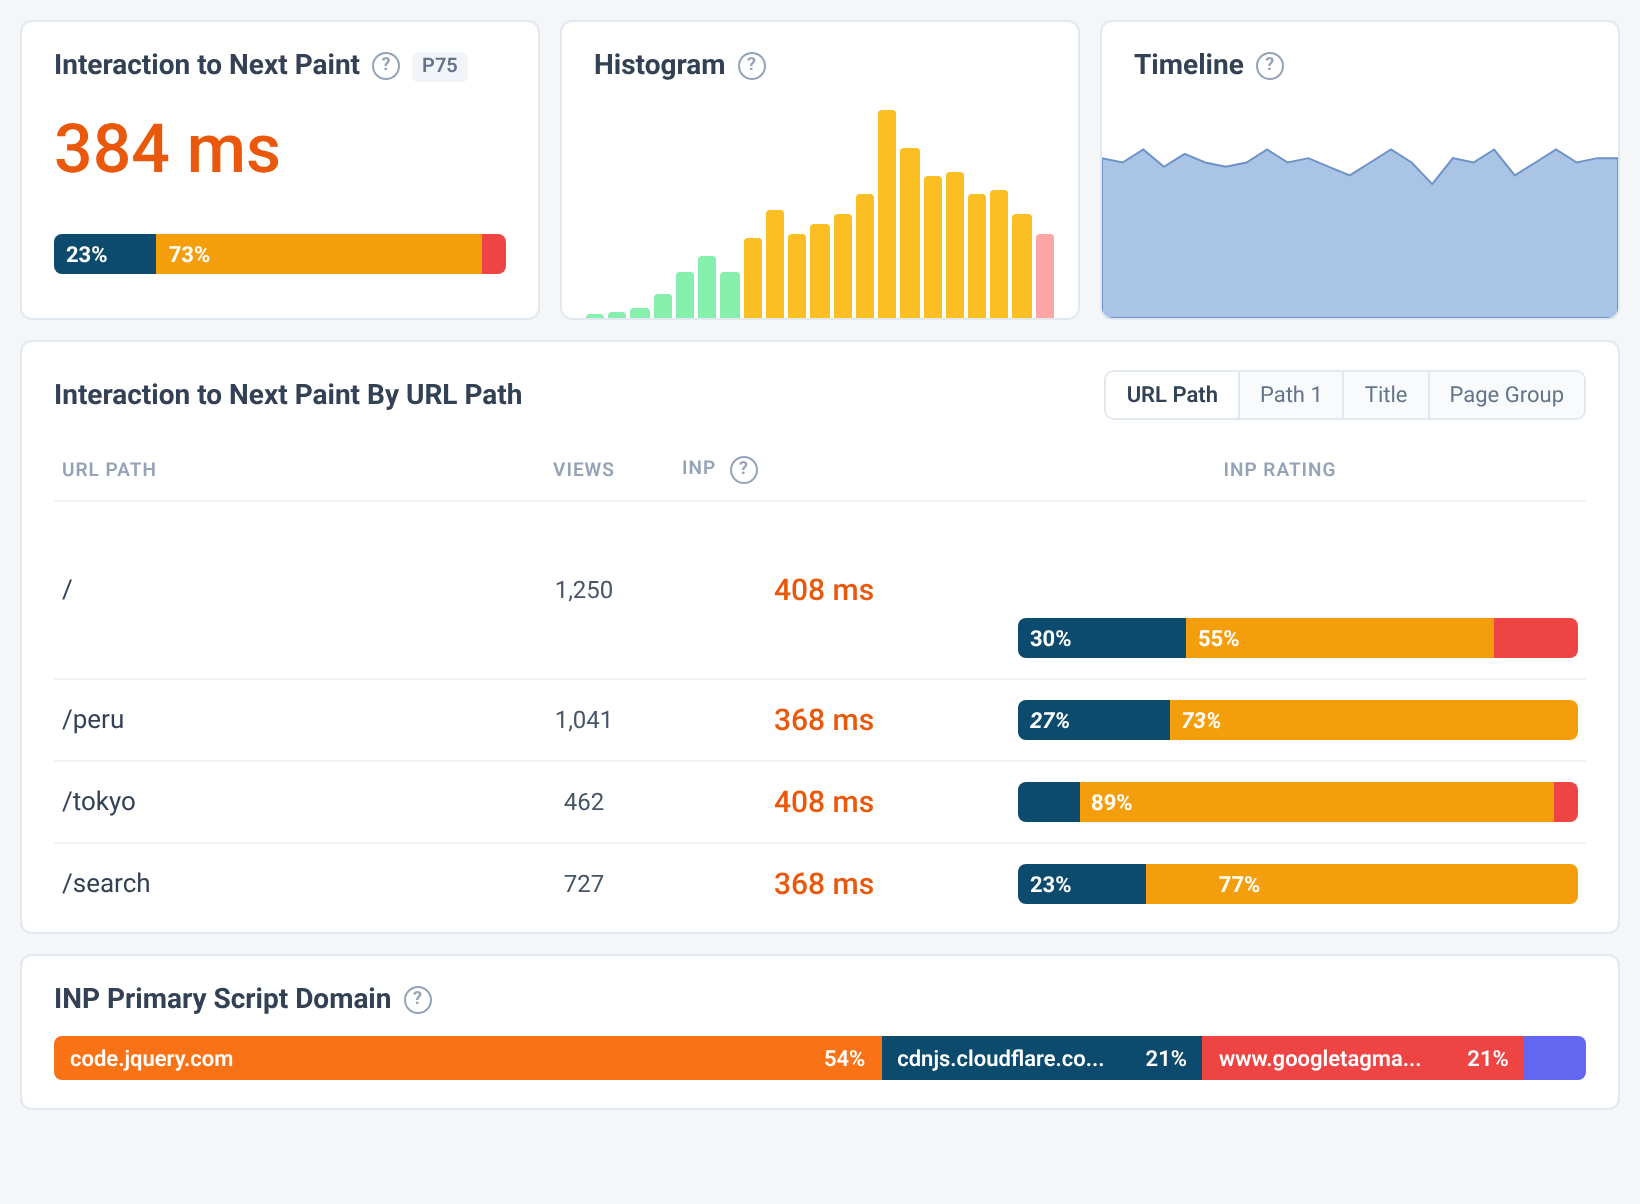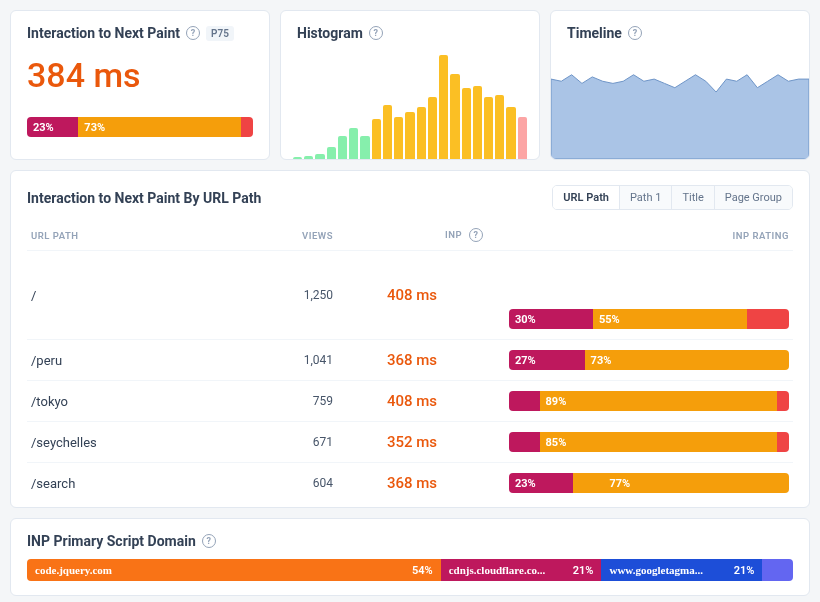"23%" .seg.green { background: #be185d -> #0c4a6e }
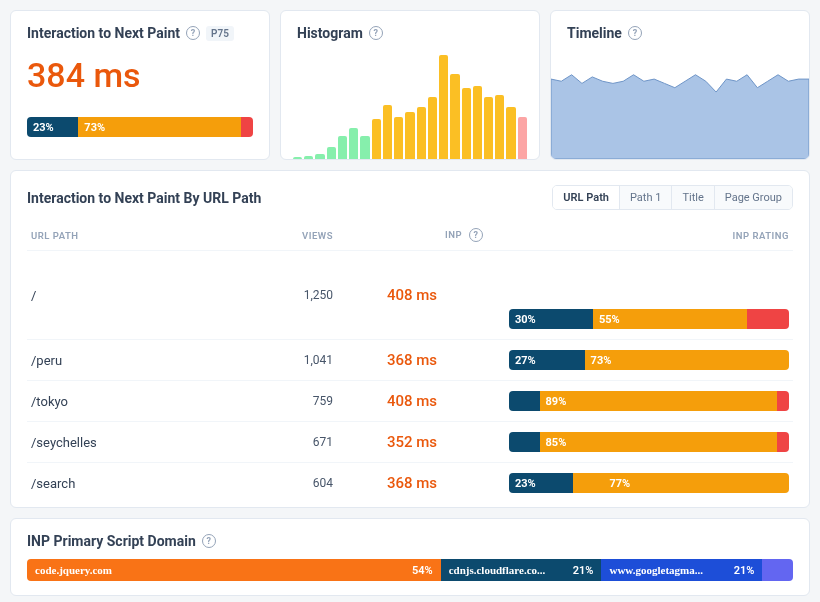"VIEWS" th.right, td.right { text-align: right -> center }
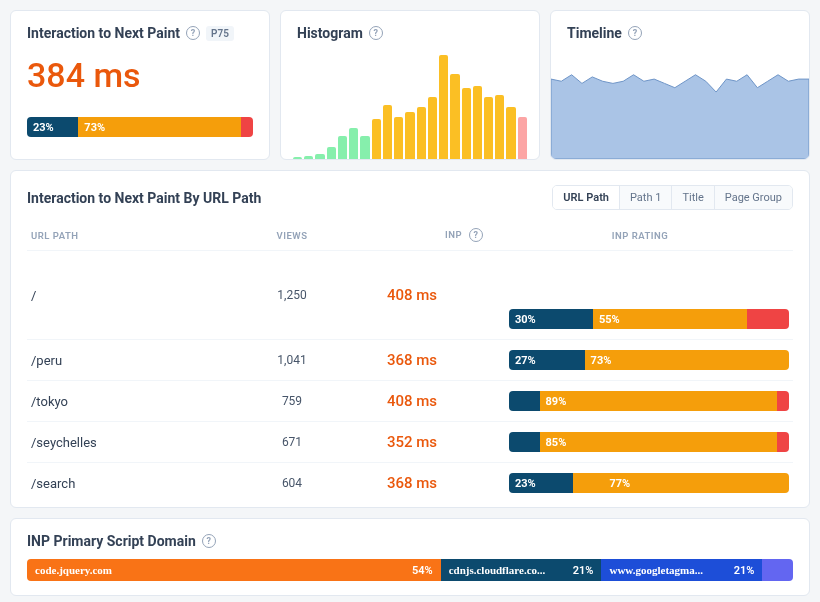"INP ?" .col-inp { text-align: right -> left }
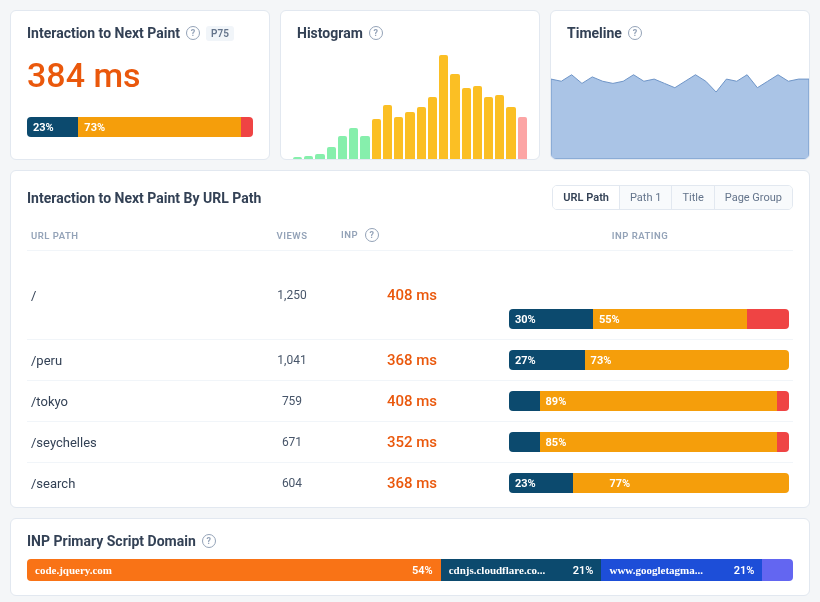"27%" td { font-style: none -> italic }
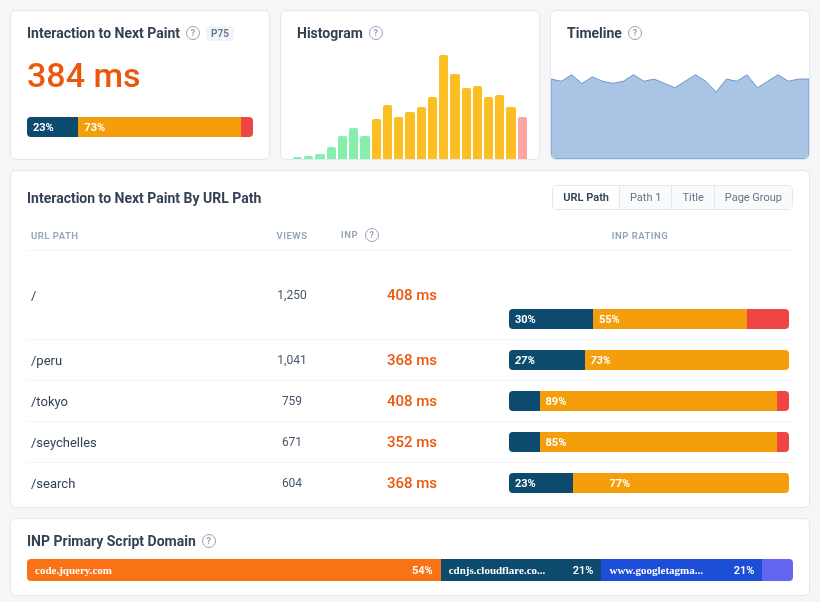"759" td.col-views { text: 759 -> 462 }
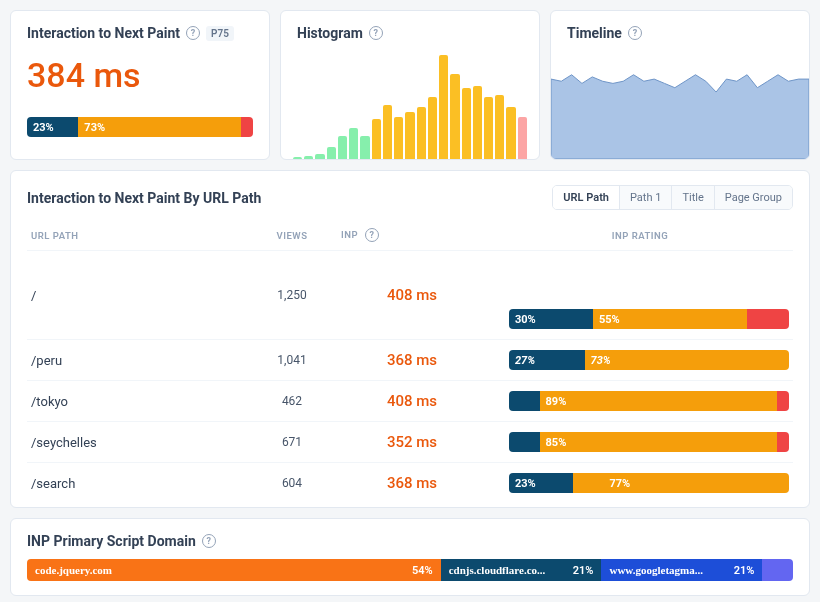"/seychelles" tr { html: <tr> <td>/seychelles</td> <td>671</td> <td>352 ms</td> <td> <div> <div></div> <div>85%</div> <div></div> </div> </td> </tr> -> none }
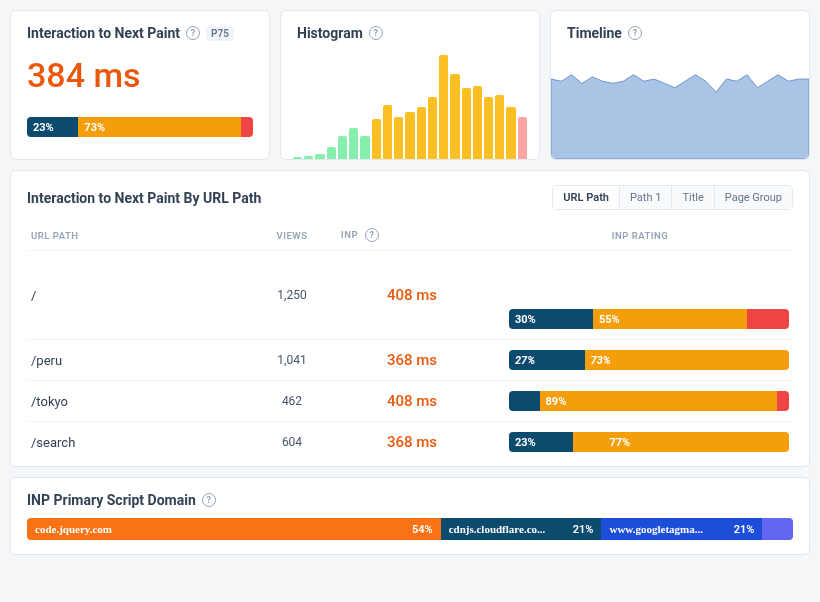"604" td.col-views { text: 604 -> 727 }
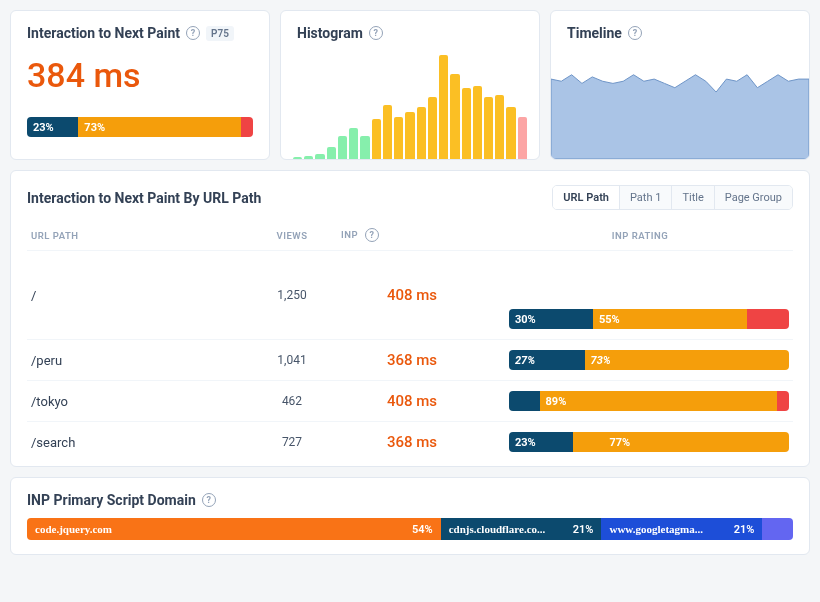"code.jquery.com" .dom-label { font-family: Liberation Serif, serif -> none }
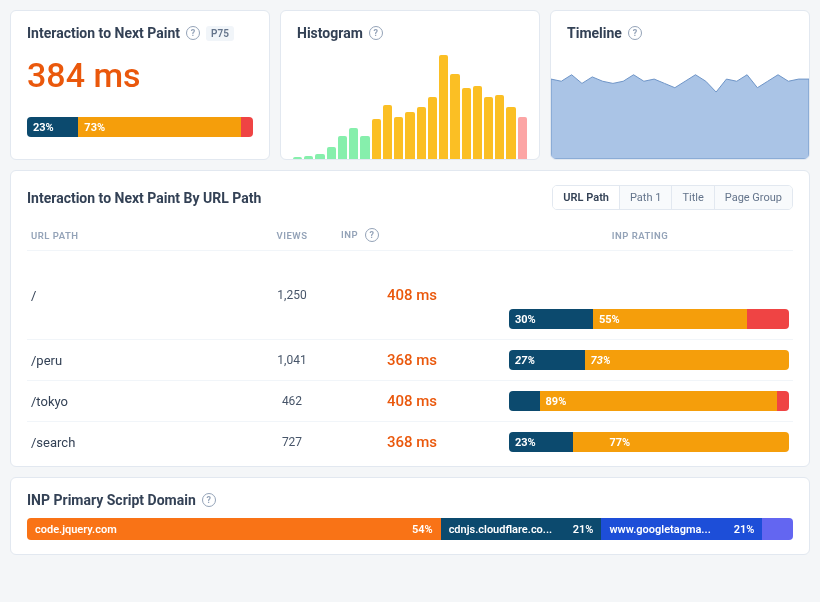"www.googletagma..." .seg.teal { background: #1d4ed8 -> #ef4444 }
